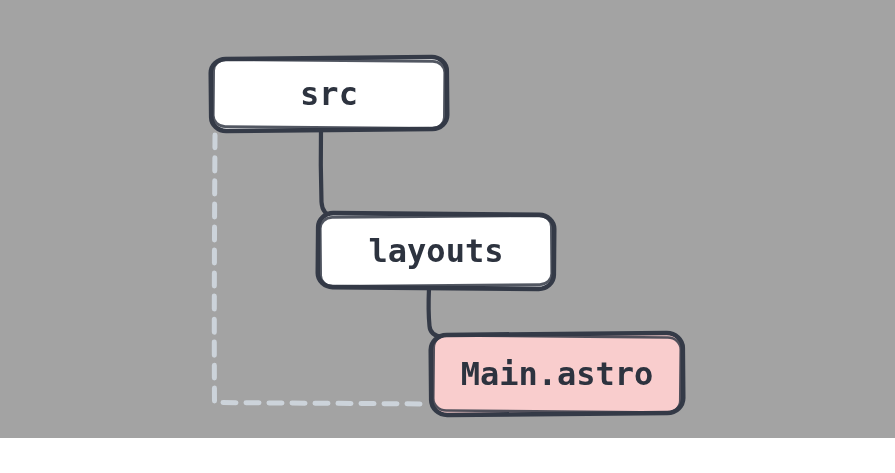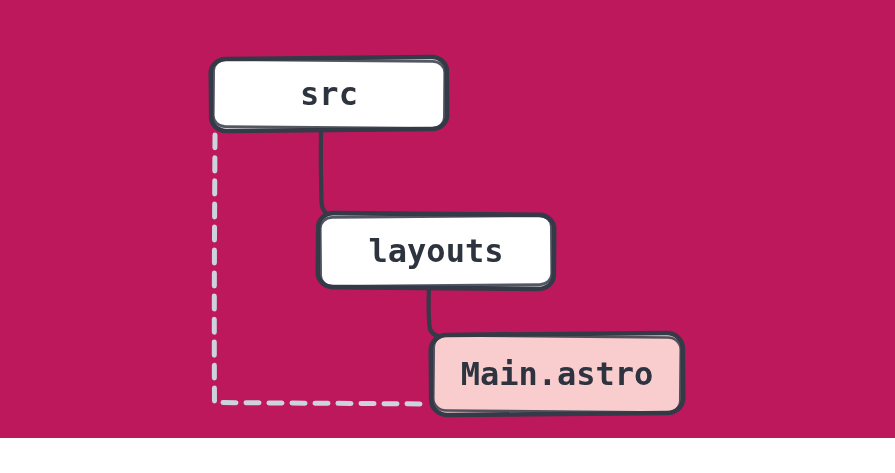"src" .canvas { background: #be185d -> #a3a3a3 }
